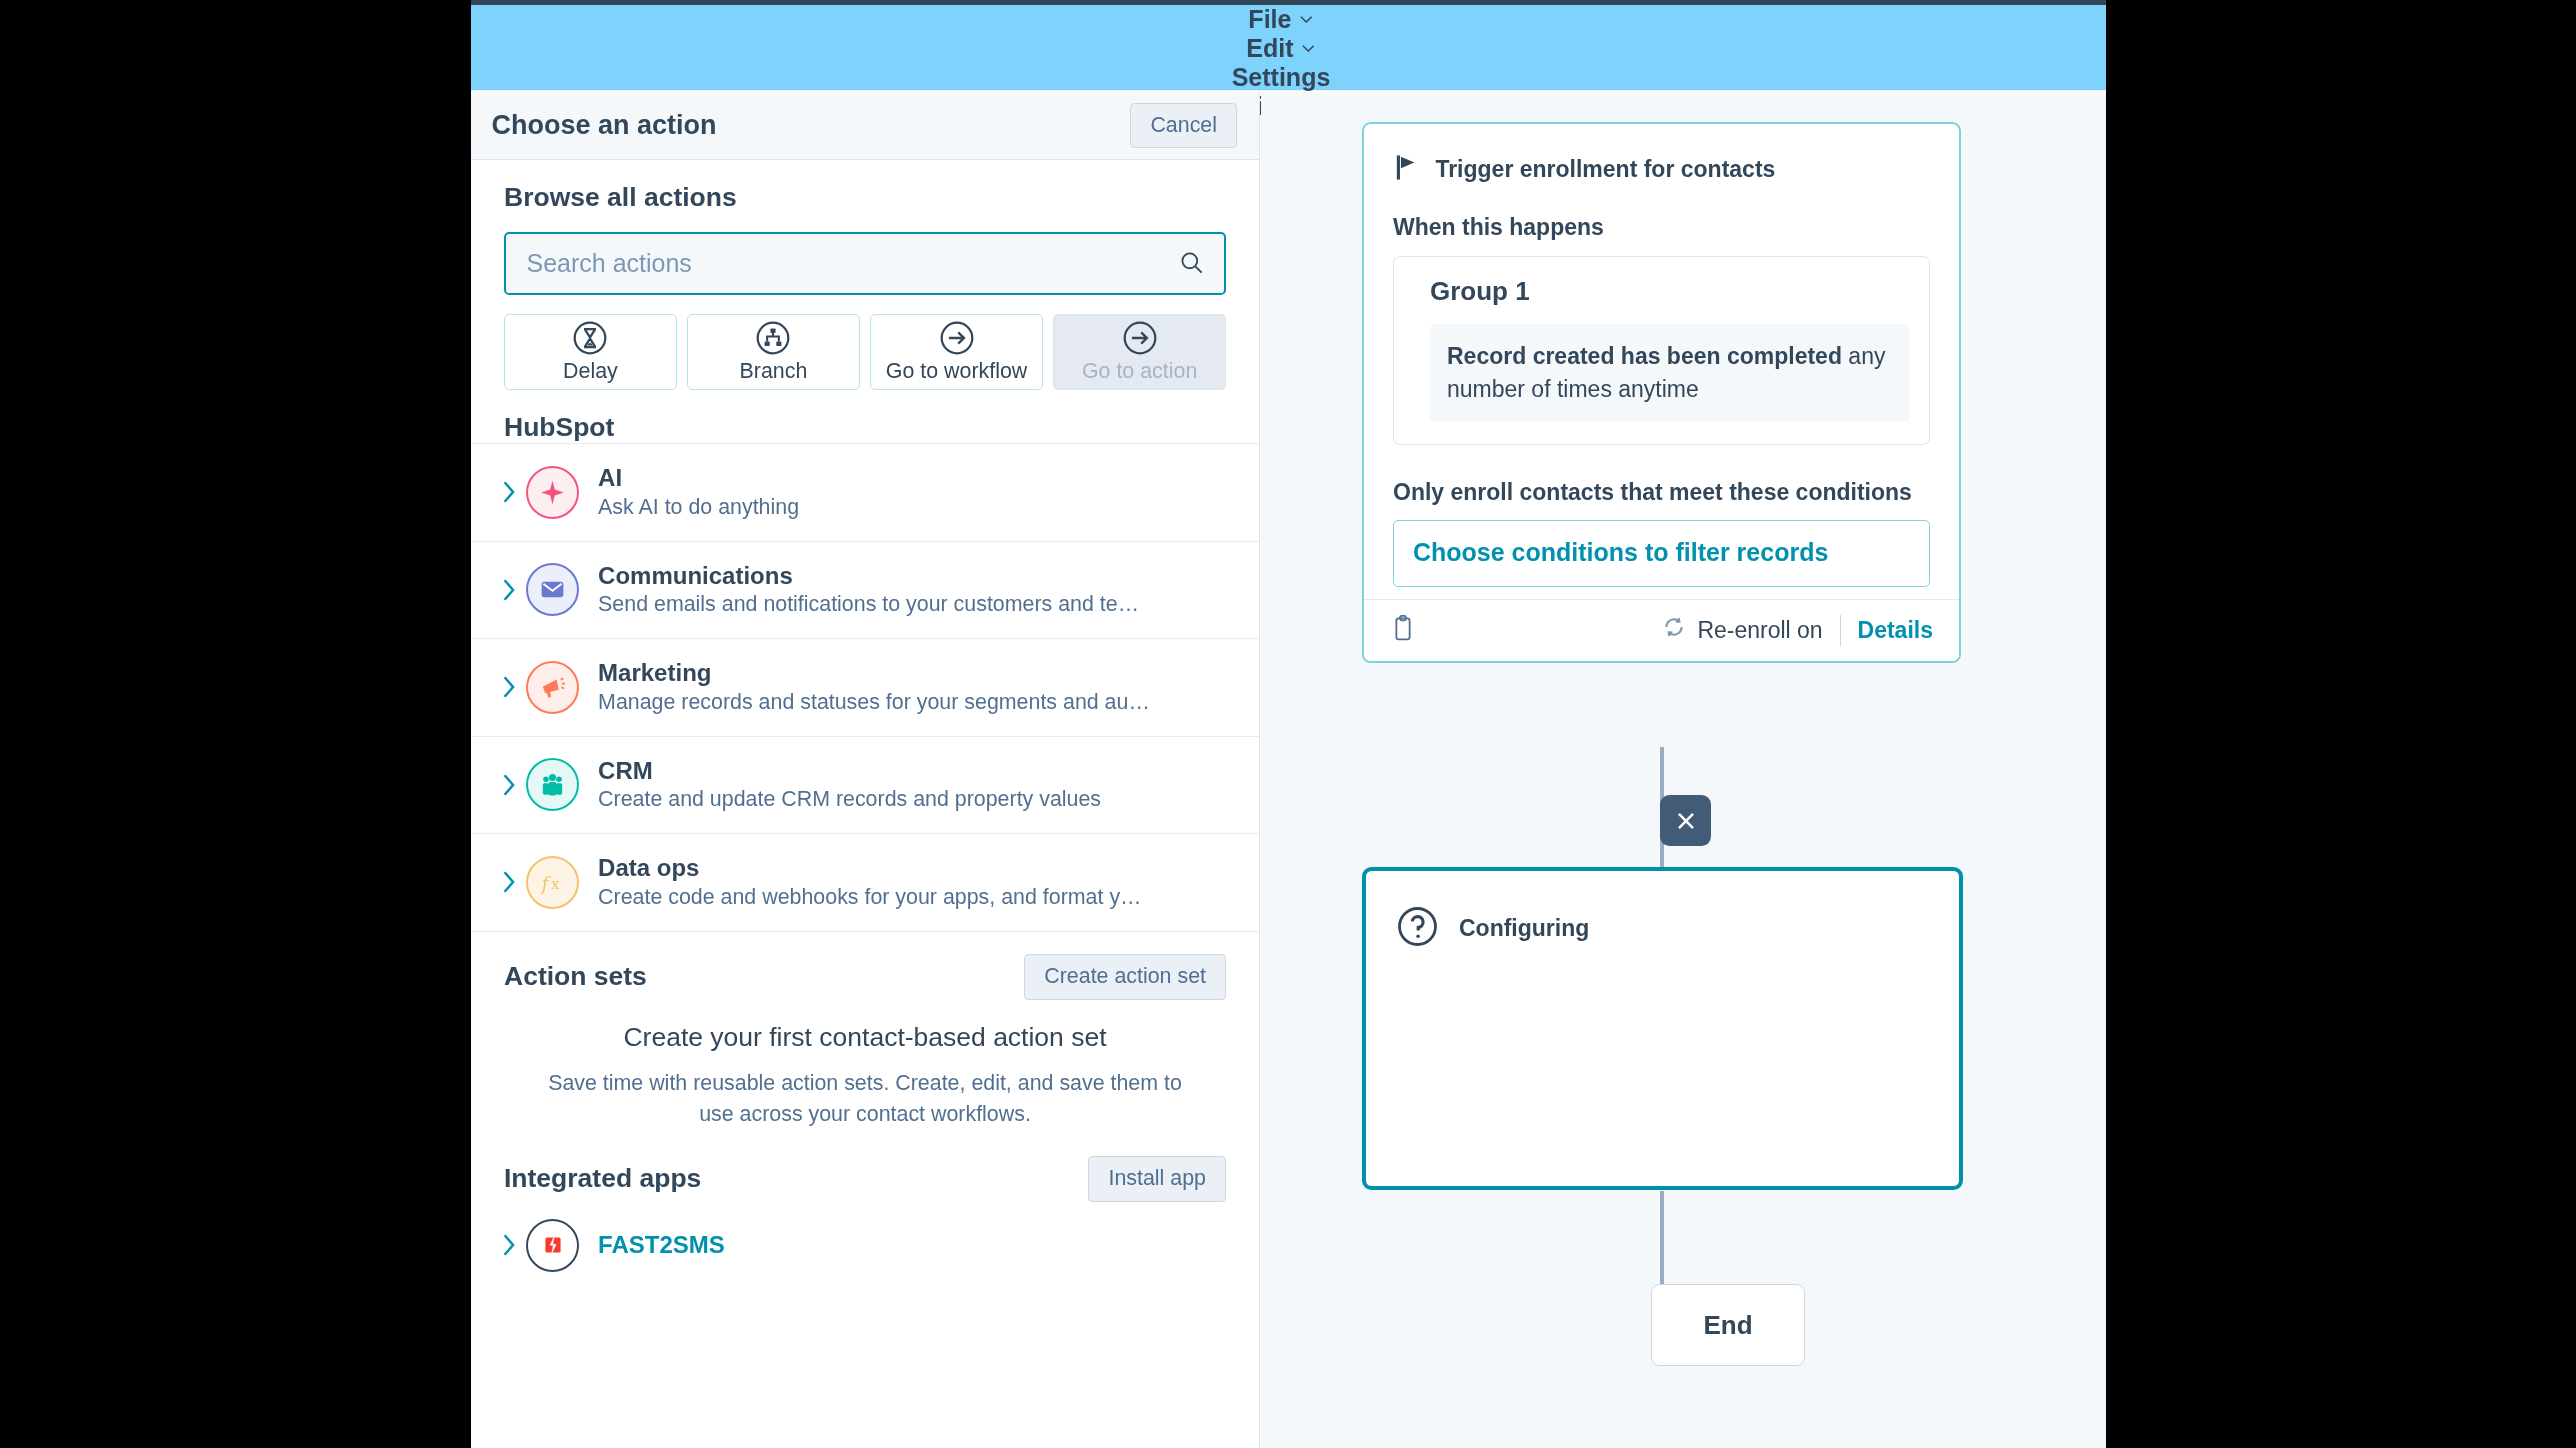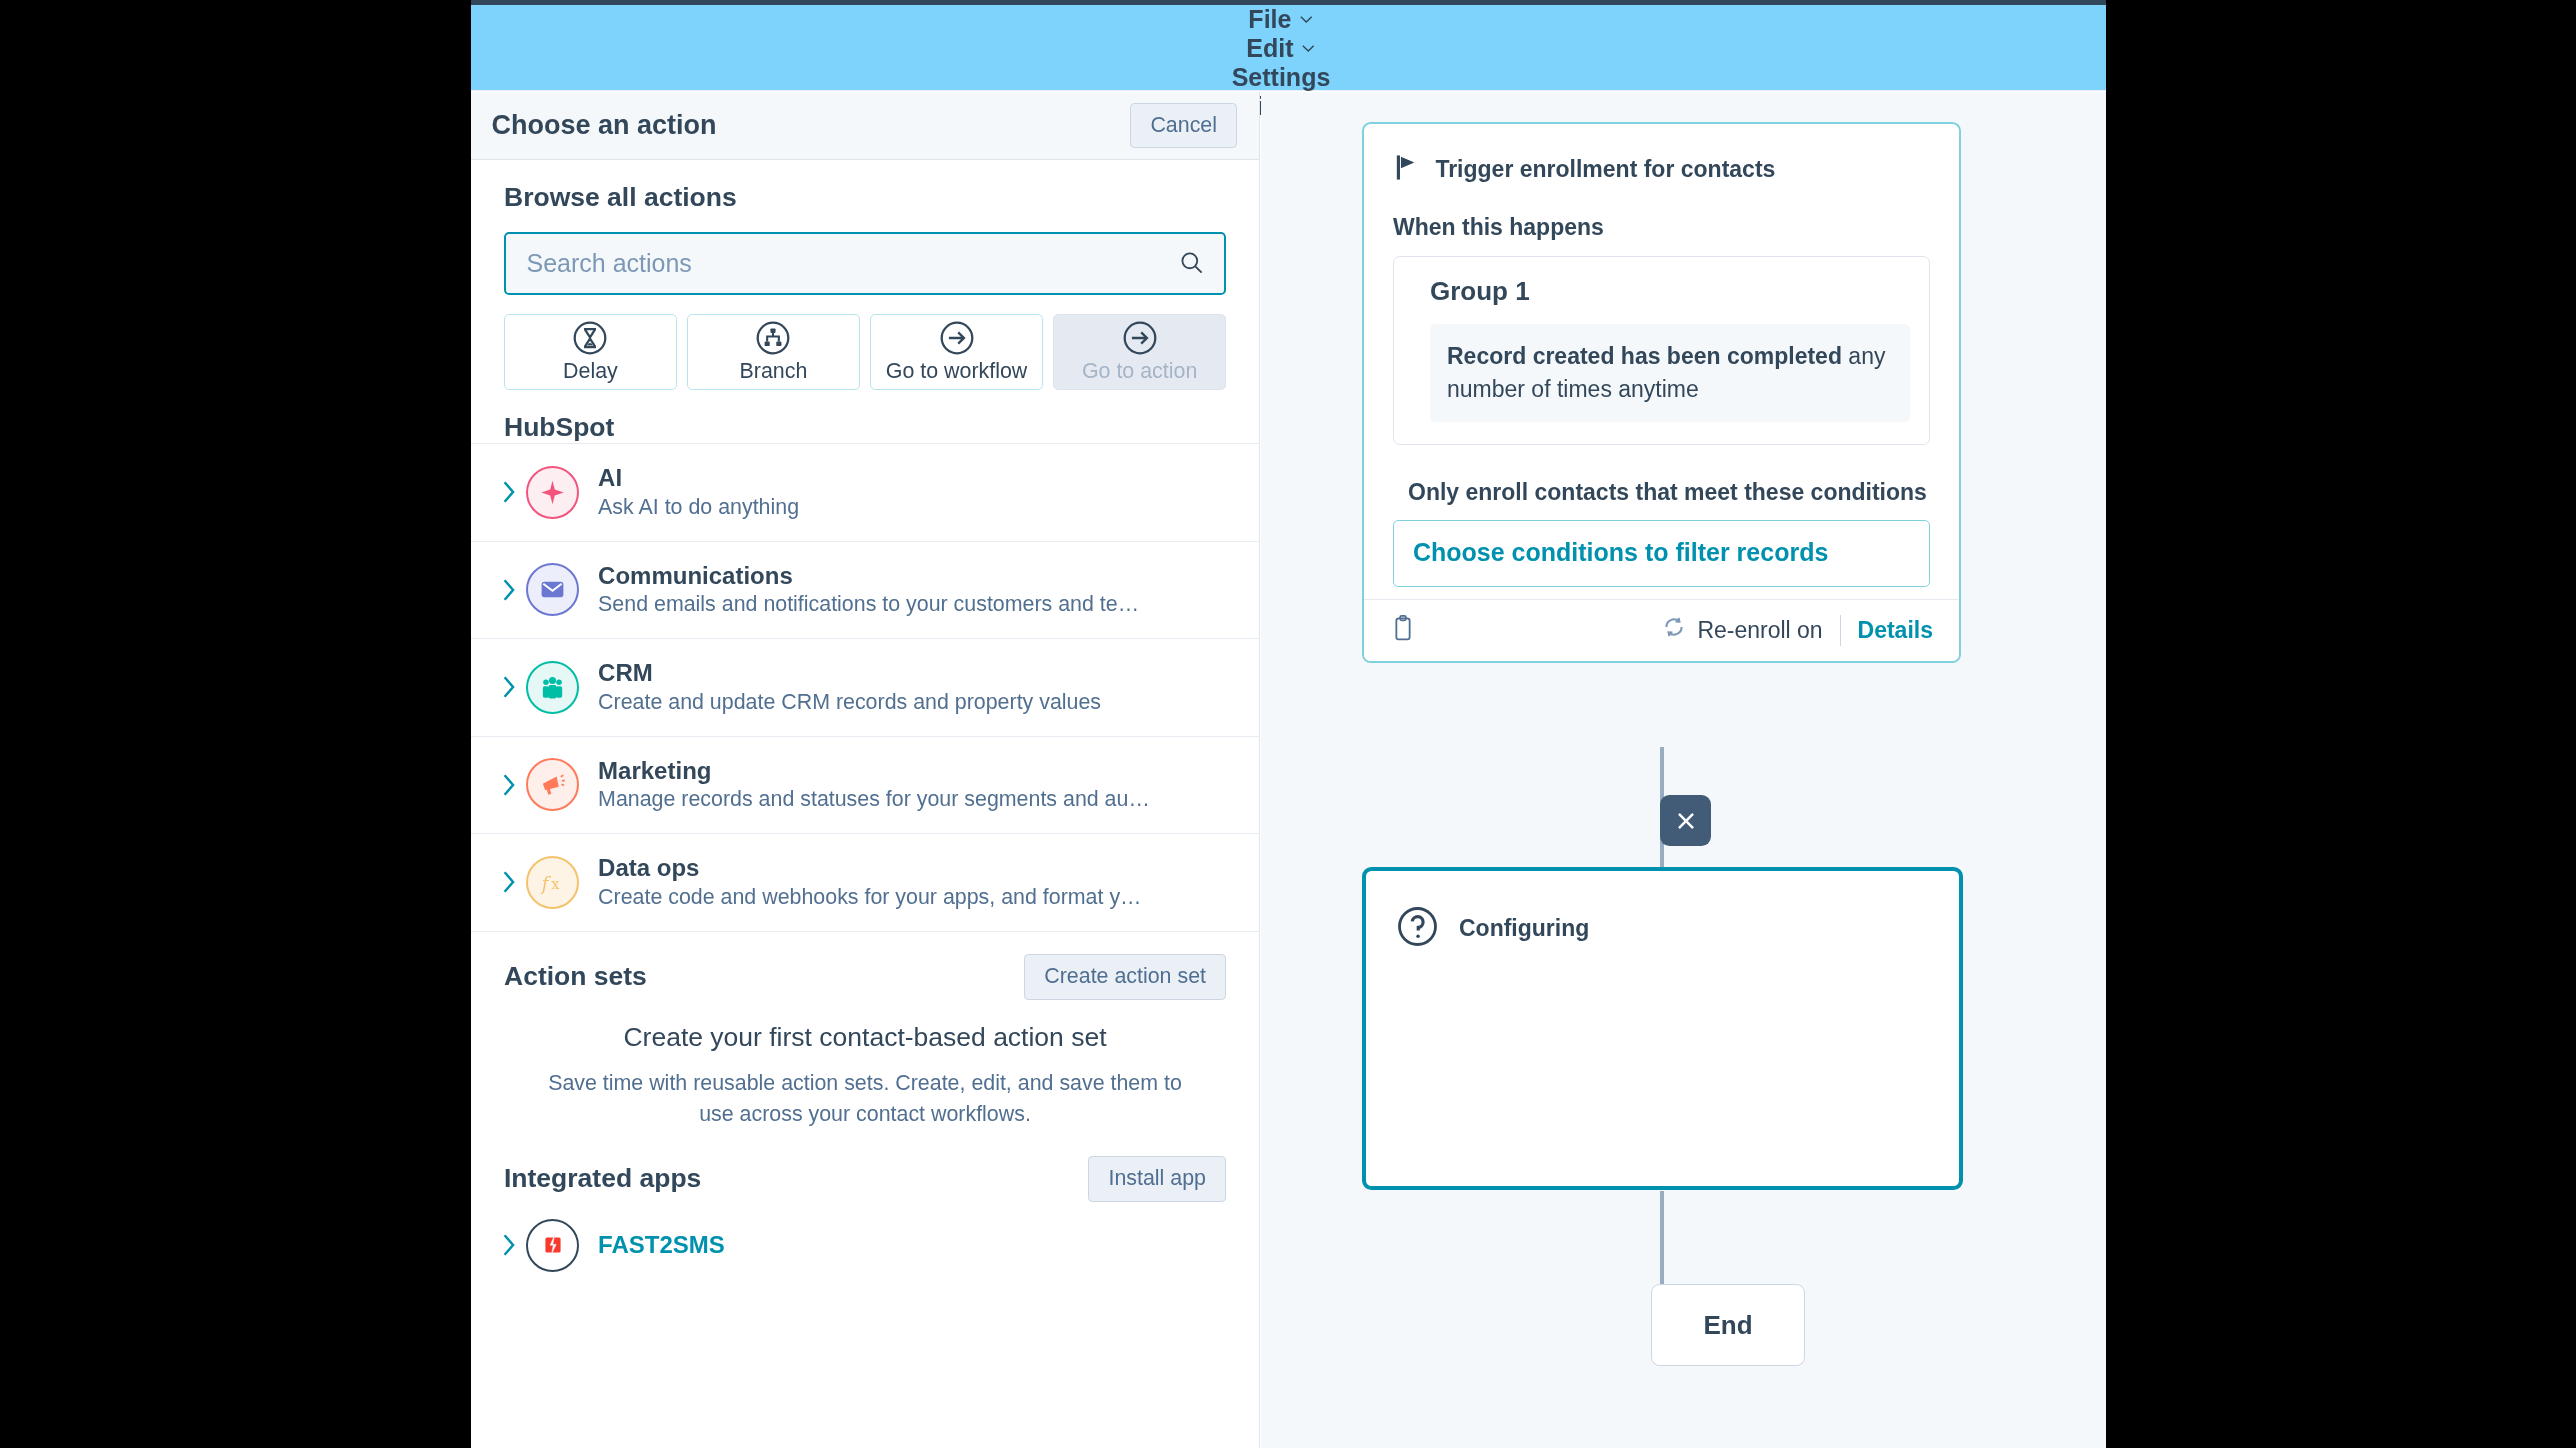"Only enroll contacts that meet" .cond-label { padding: 34px 29px 0 44px -> 34px 29px 0 29px }
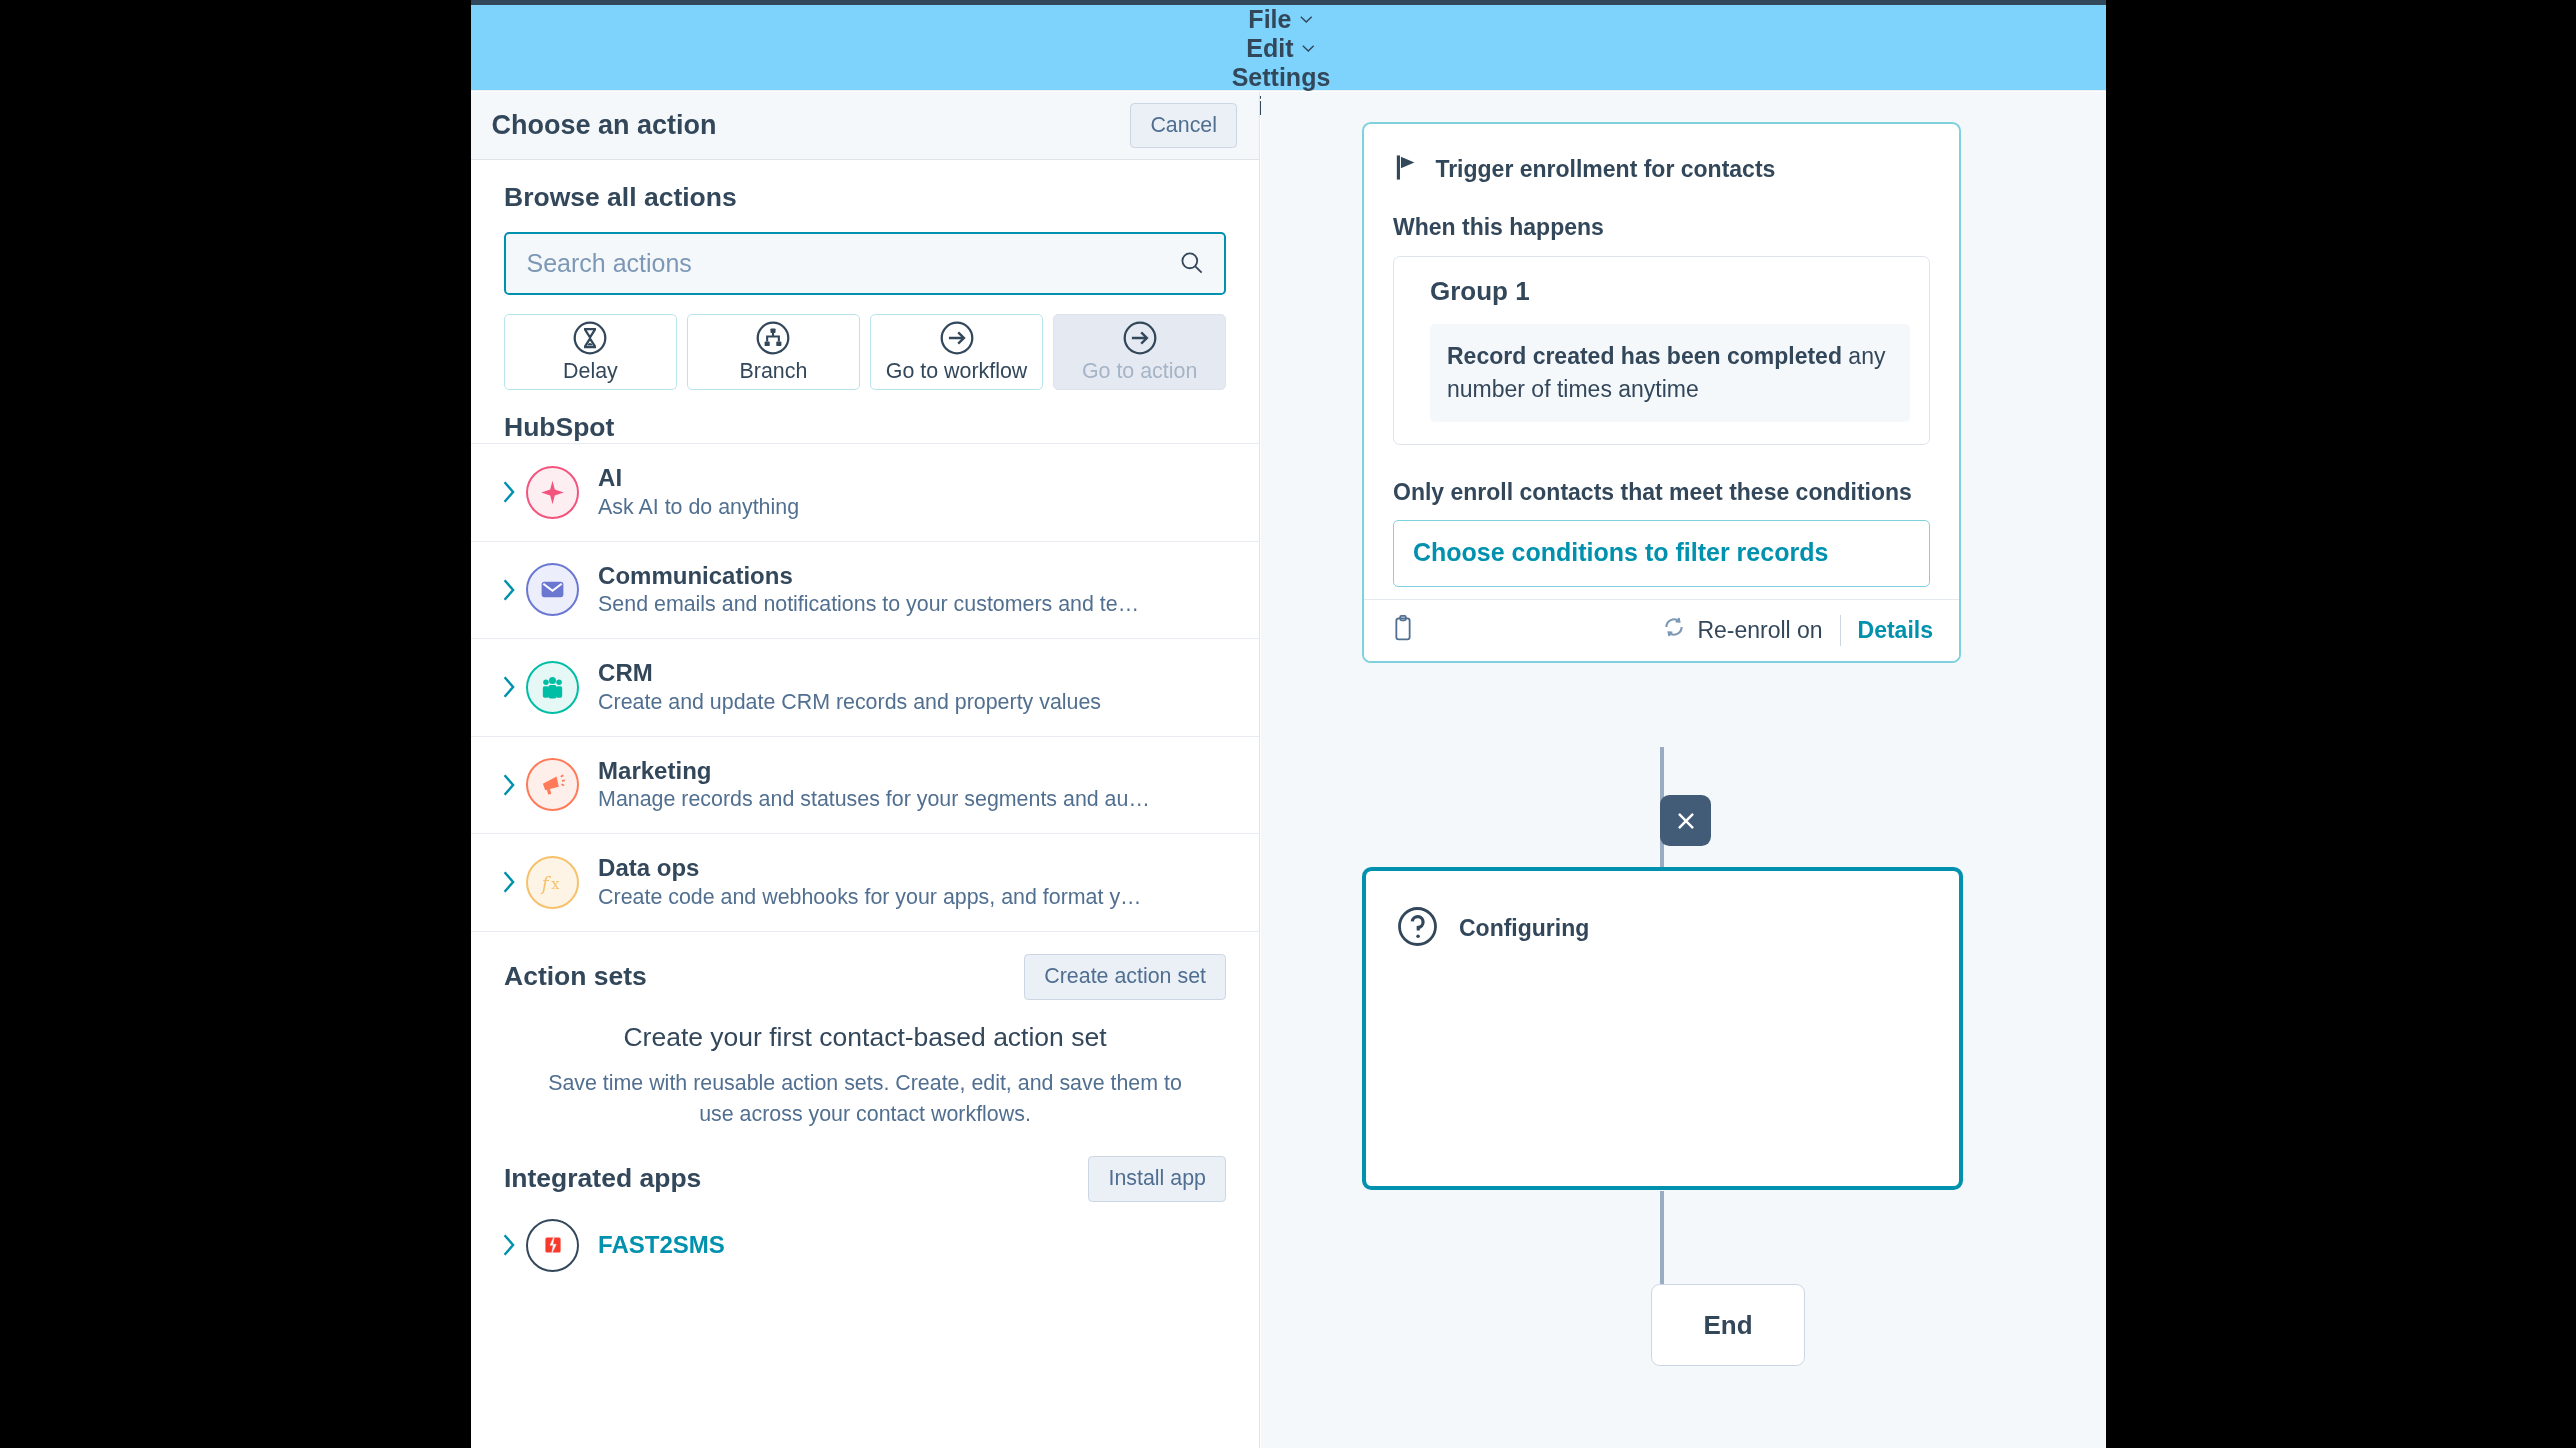"CRM" div.cat-row { order: before "Marketing" -> after "Marketing" }
